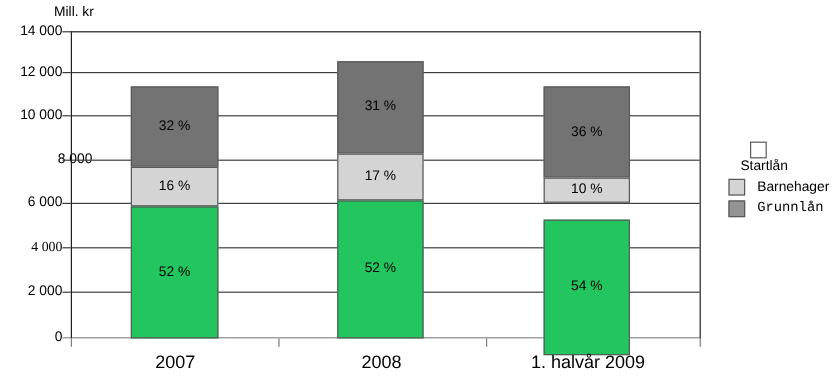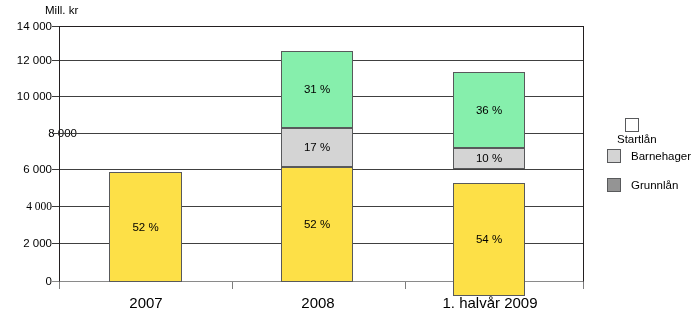"31 %" .seg.startlan { background: #86efac -> #737373 }
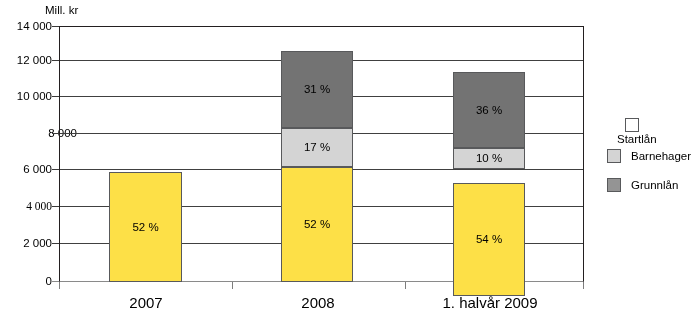"32 %" div.seg { html: none -> <div> <span>32 %</span> </div> }
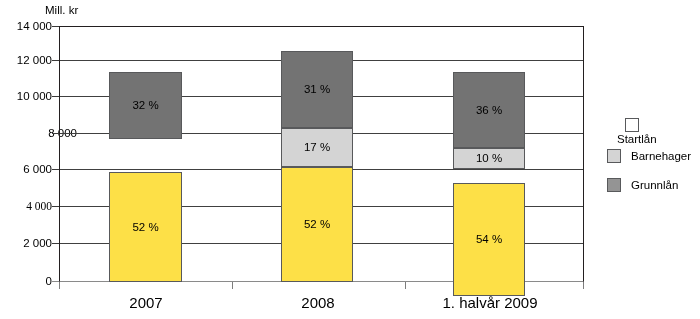"16 %" div.seg { html: none -> <div> <span>16 %</span> </div> }
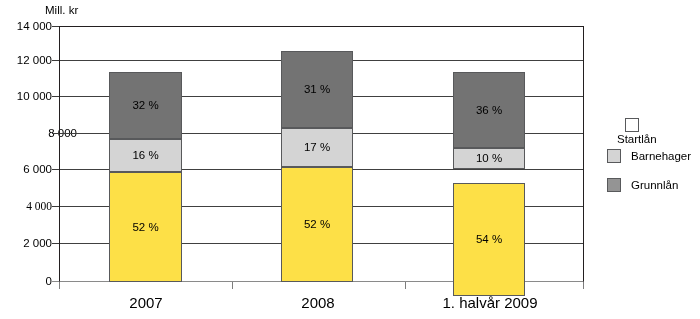"Grunnlån" div.legend-item { font-family: none -> Liberation Mono, monospace; top: 65px -> 54px }
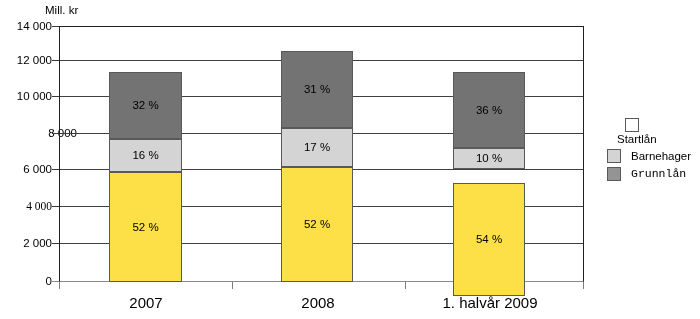"52 %" .seg.grunnlan { background: #fde047 -> #22c55e }
